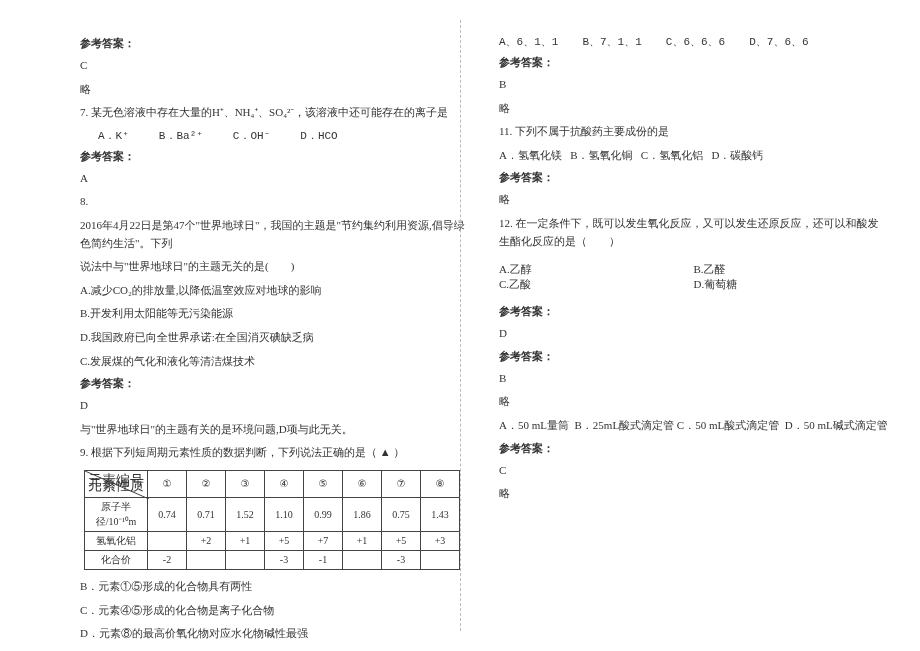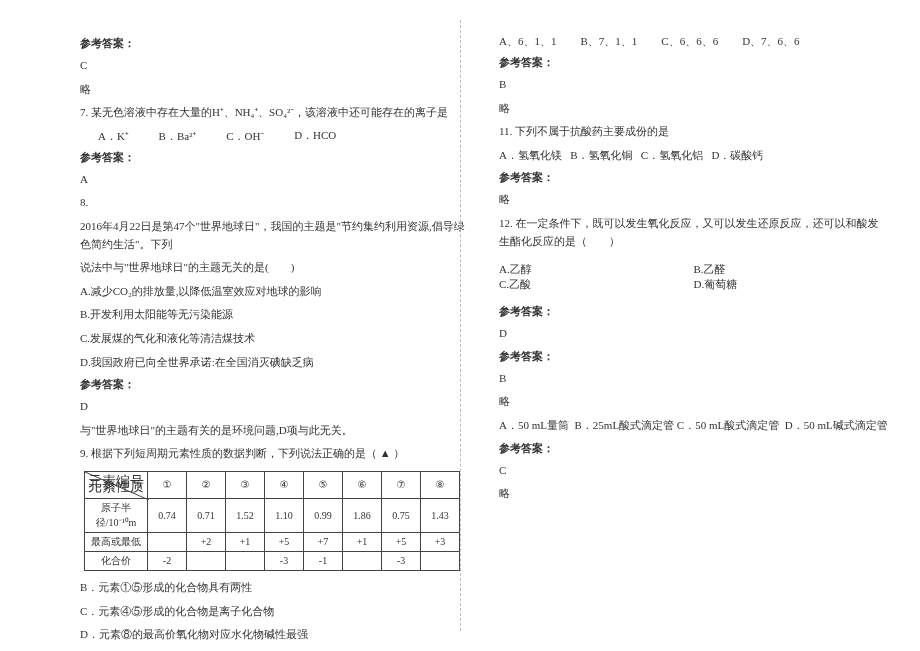"A、6、1、1" .opt-row { font-family: none -> Liberation Mono, monospace }
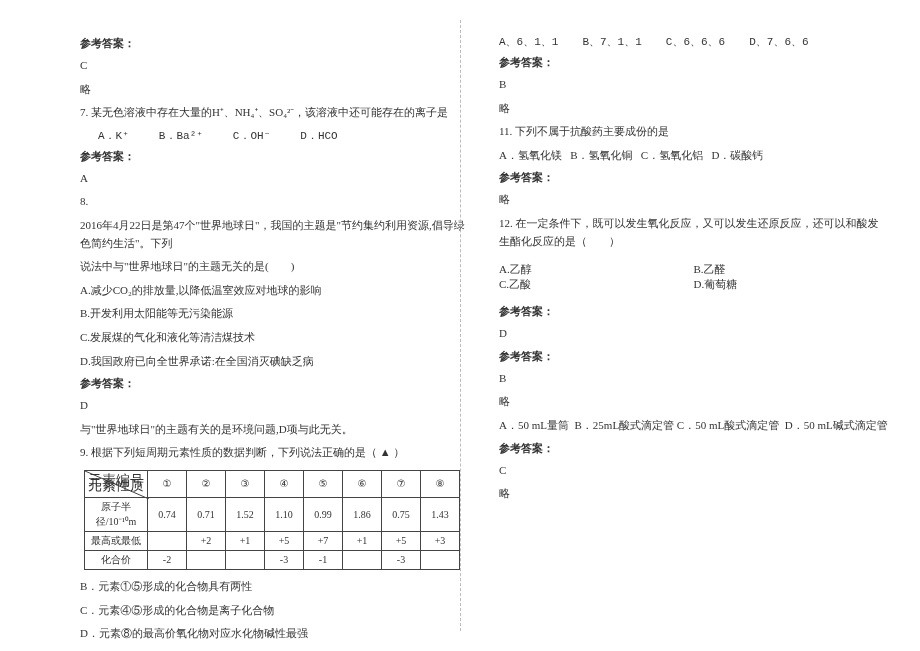"C.发展煤的气化和液化等清洁煤技术" div.line { order: before "D.我国政府已向全世界承诺:在全国消灭碘缺乏病" -> after "D.我国政府已向全世界承诺:在全国消灭碘缺乏病" }
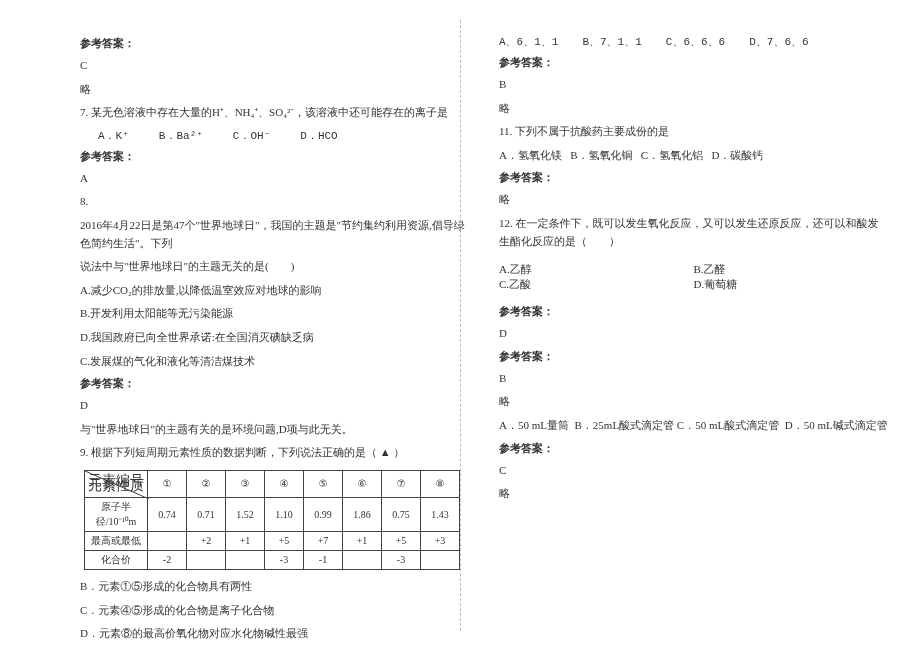"最高或最低" td { text: 最高或最低 -> 氢氧化铝 }
